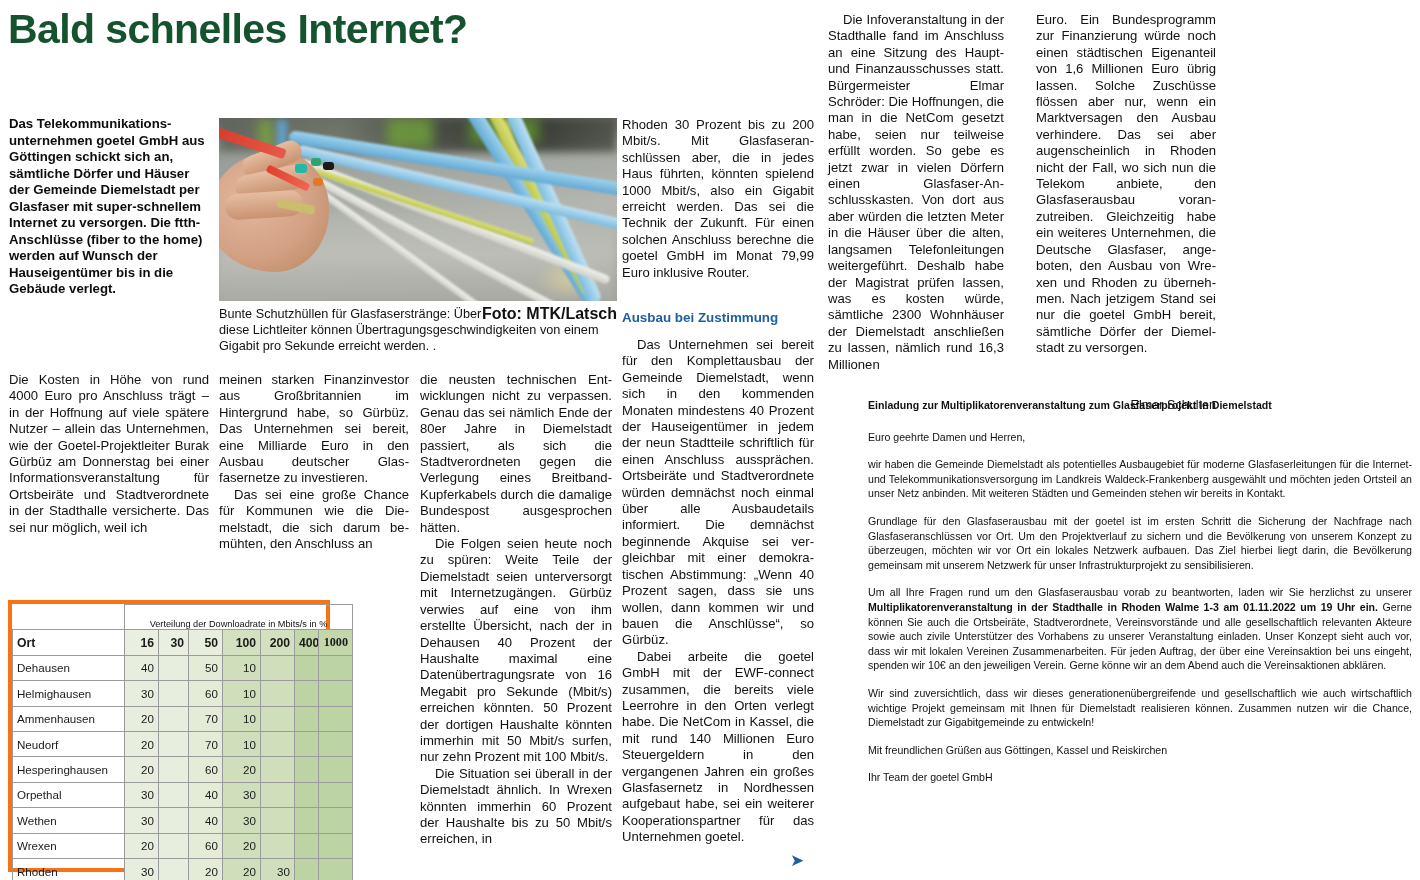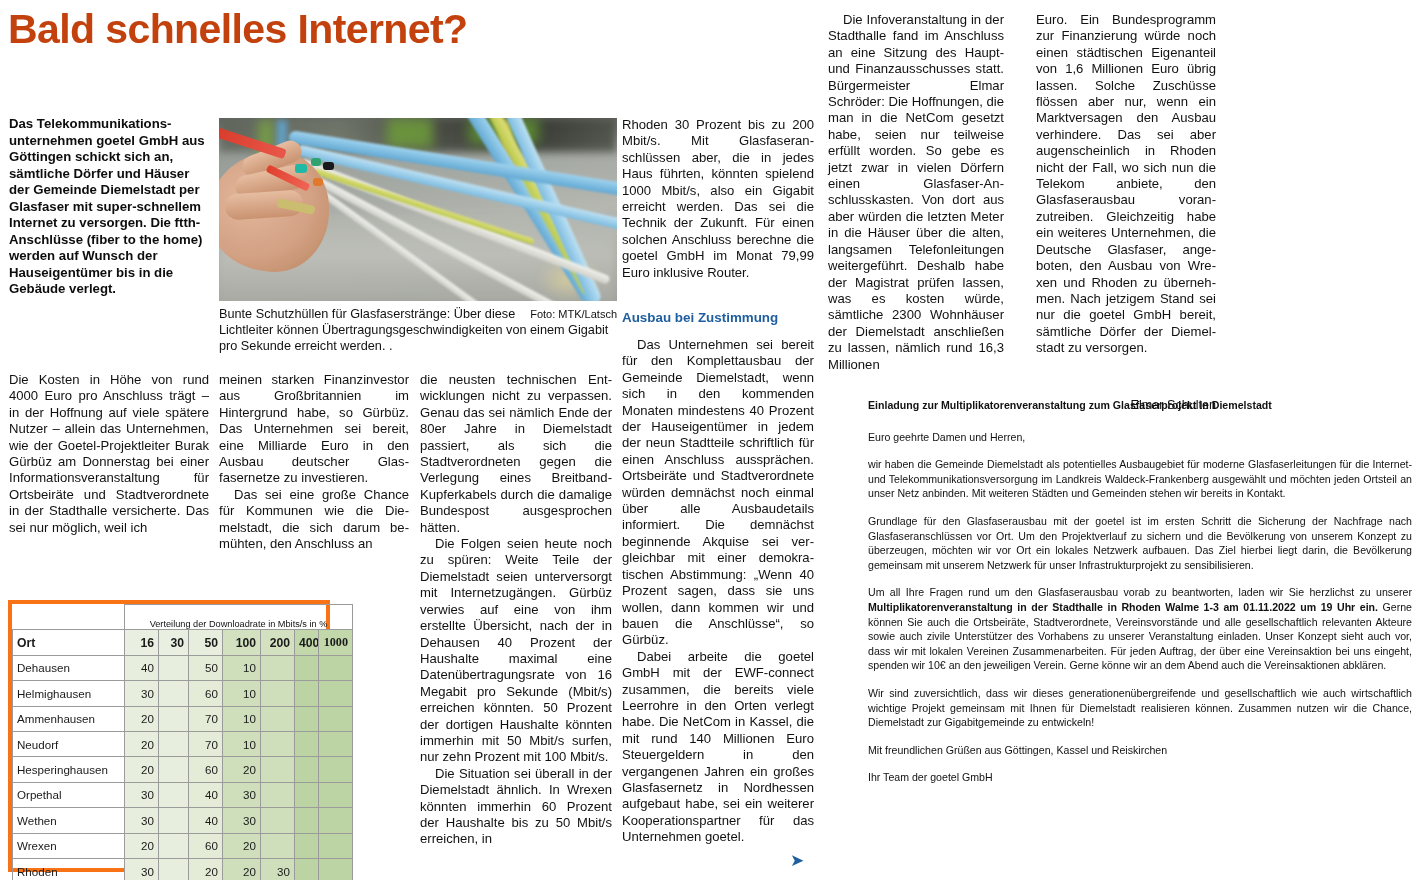"Bald schnelles Internet?" .headline { color: #c2410c -> #14532d }
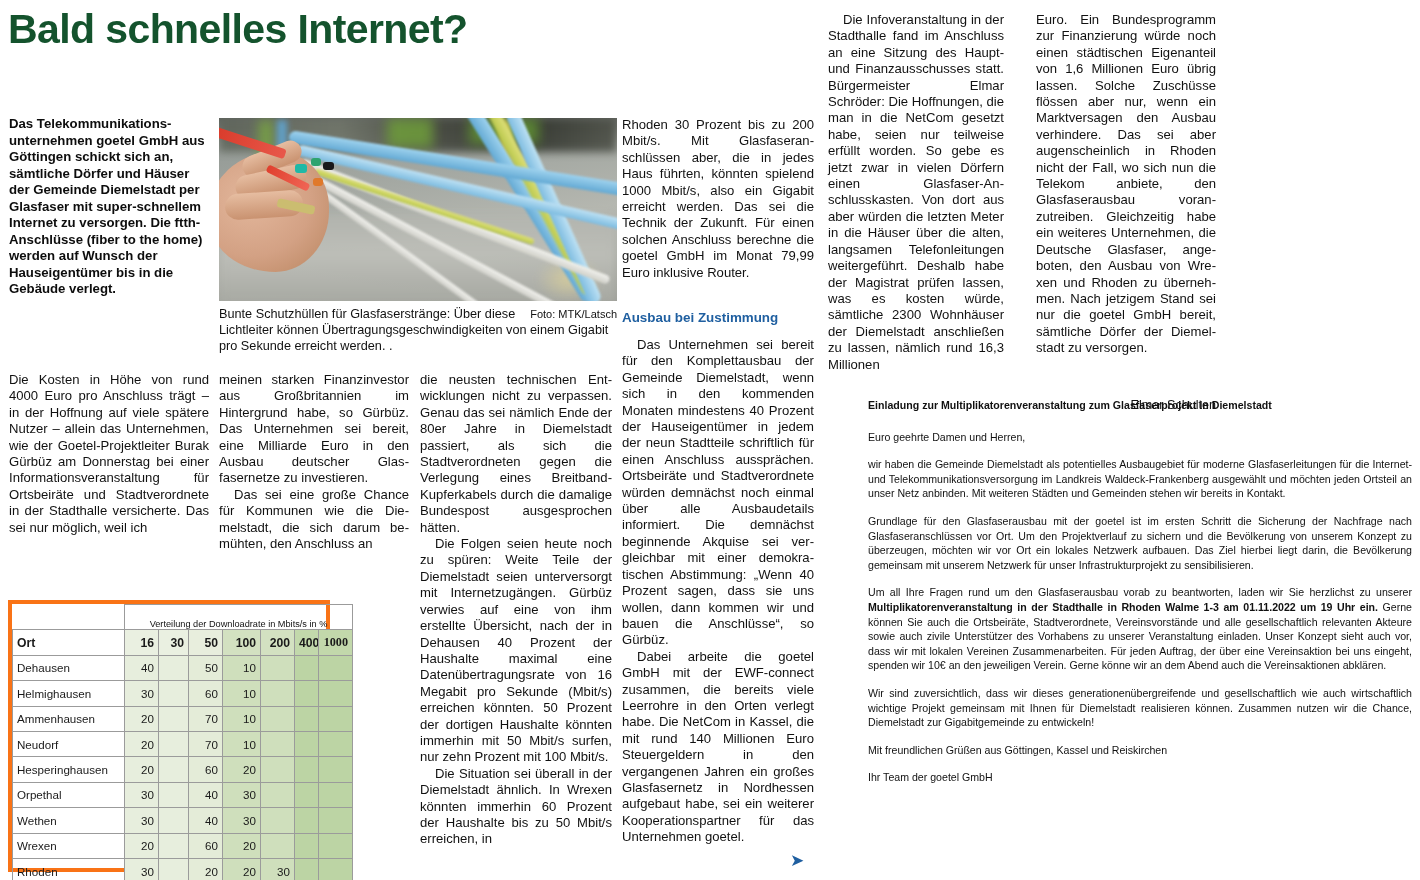"Foto: MTK/Latsch" .caption .credit { font-size: 11px -> 16px; font-weight: 400 -> 700 }
